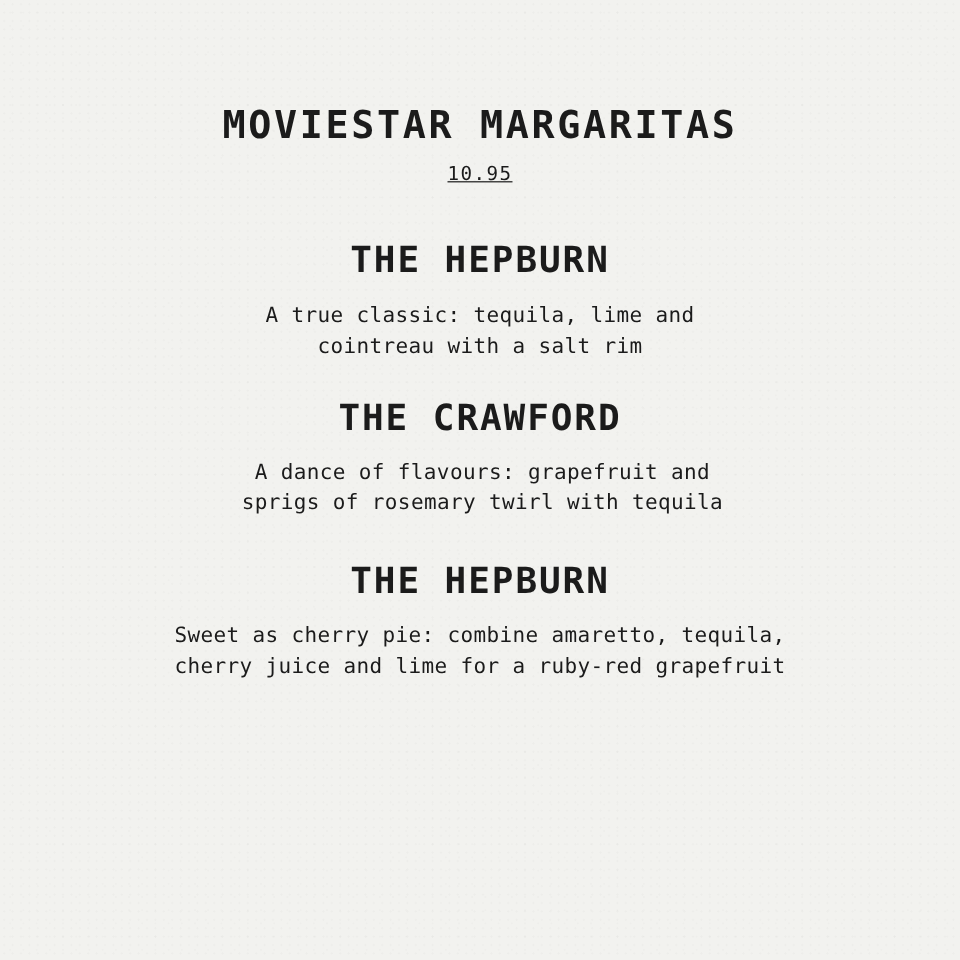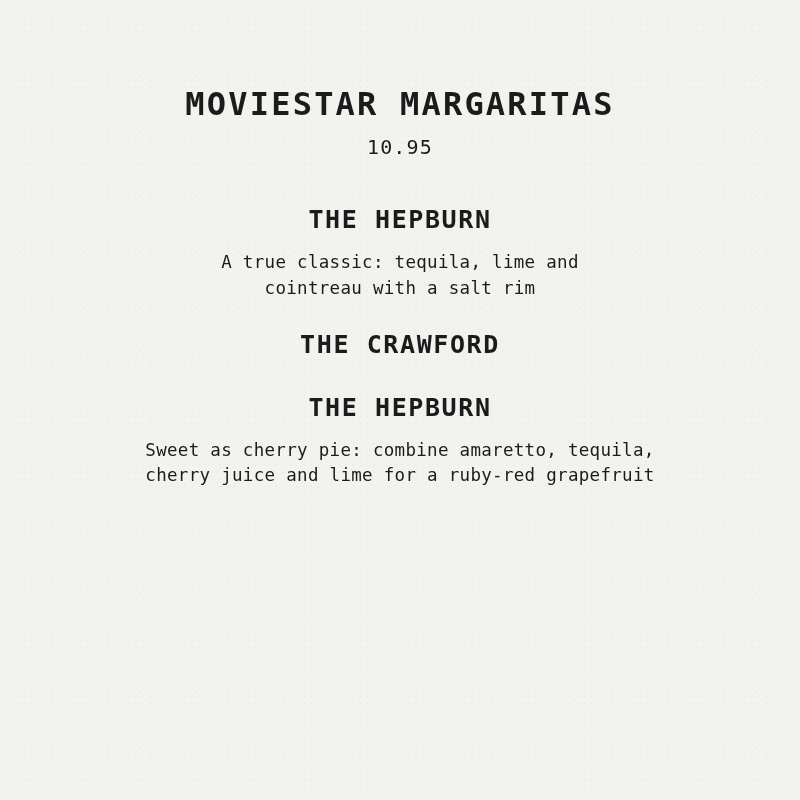"10.95" .menu-price { font-size: 20px -> 16px; text-decoration: none -> underline }
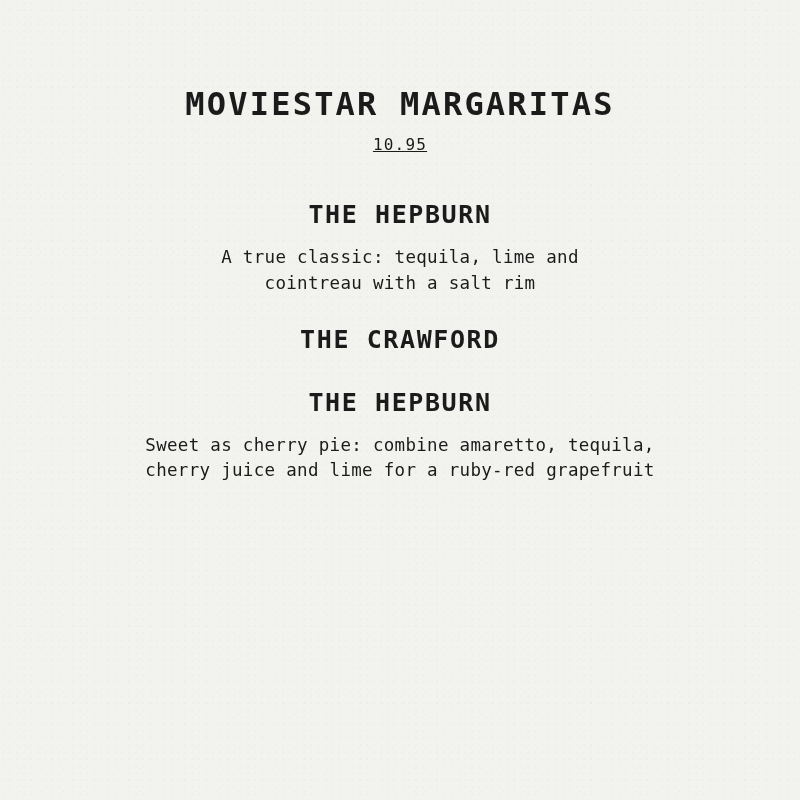"THE HEPBURN" .drink-name { font-size: 25px -> 30px }
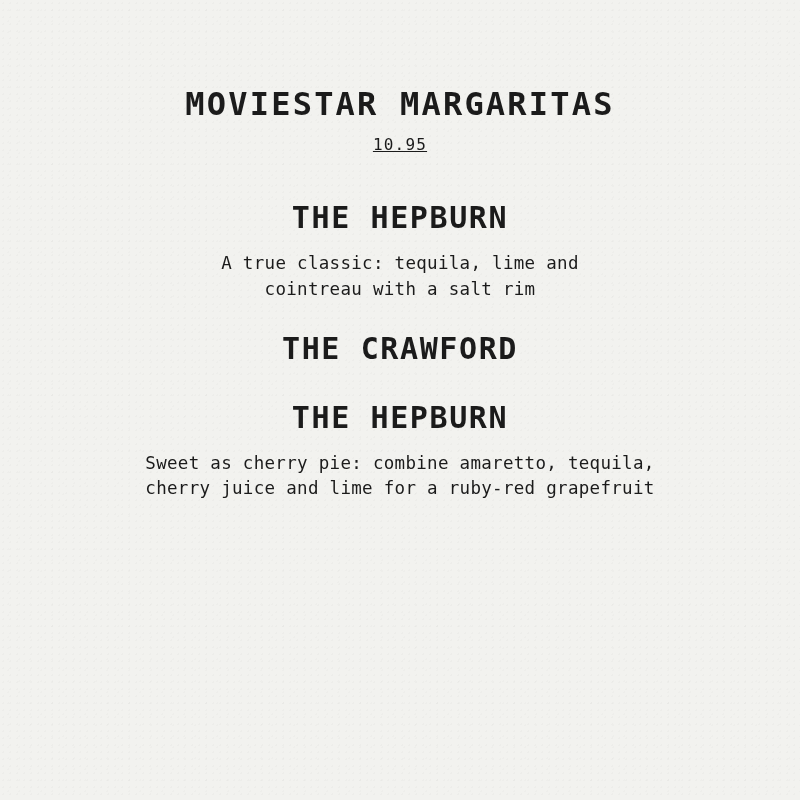"A dance of flavours: grapefruit" p.drink-desc { html: none -> <p>A dance of flavours: grapefruit and sprigs of rosemary twirl with tequila</p> }
